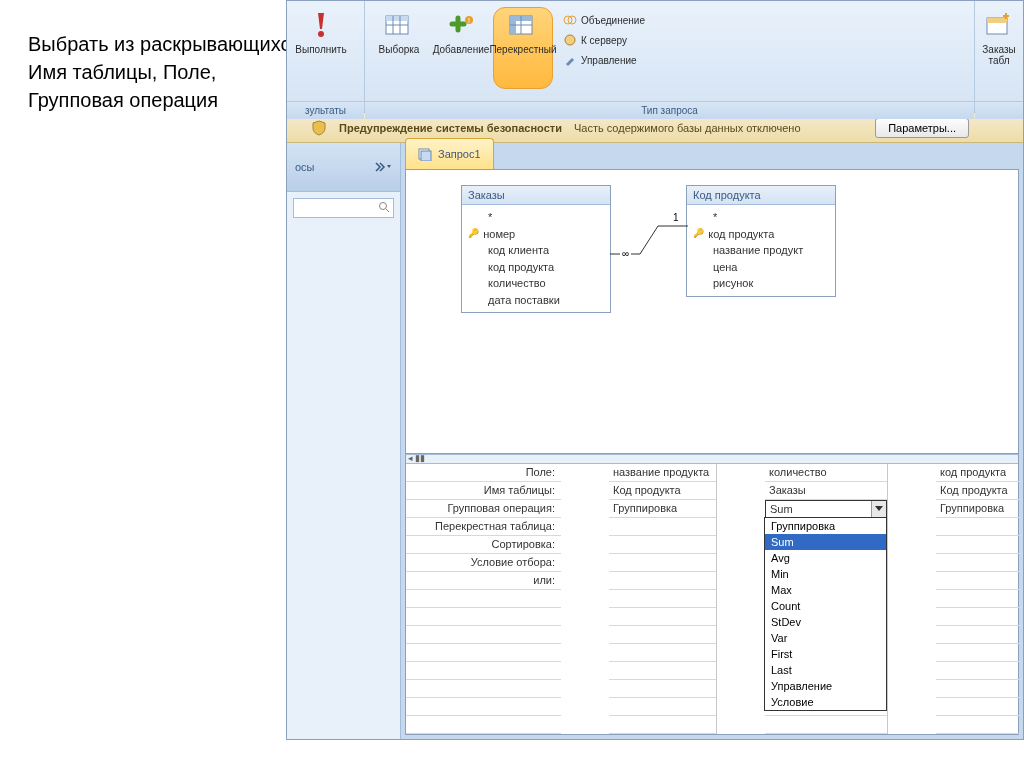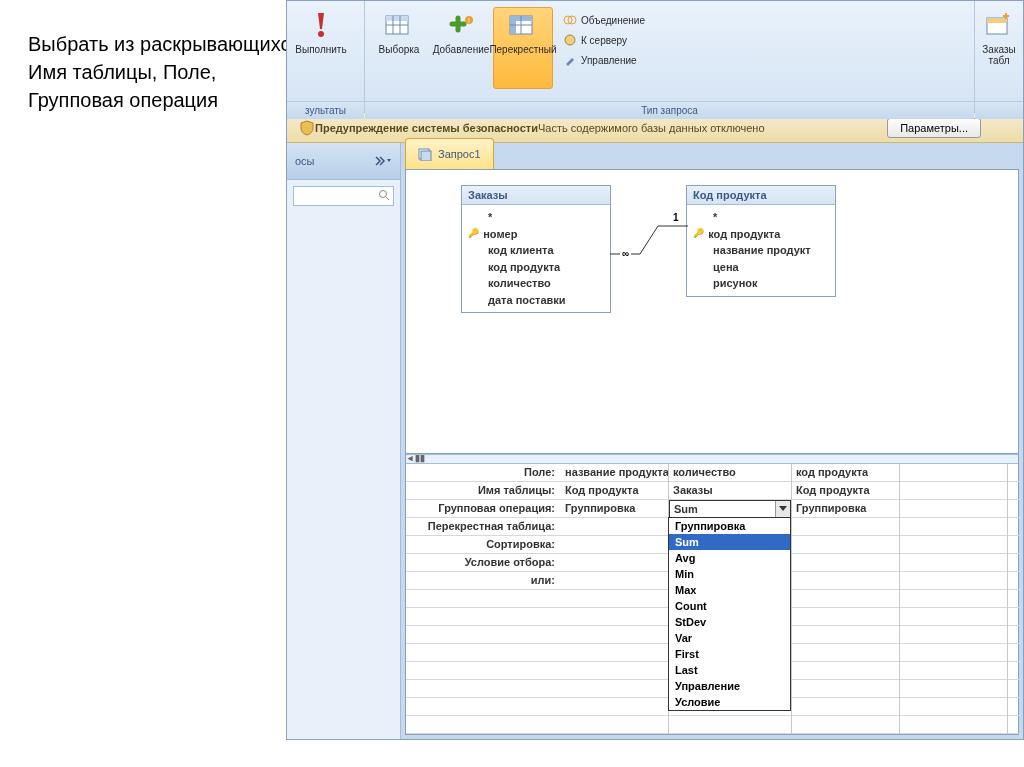"Перекрестный" .ribbon-btn.active { border-radius: 3px -> 12px }
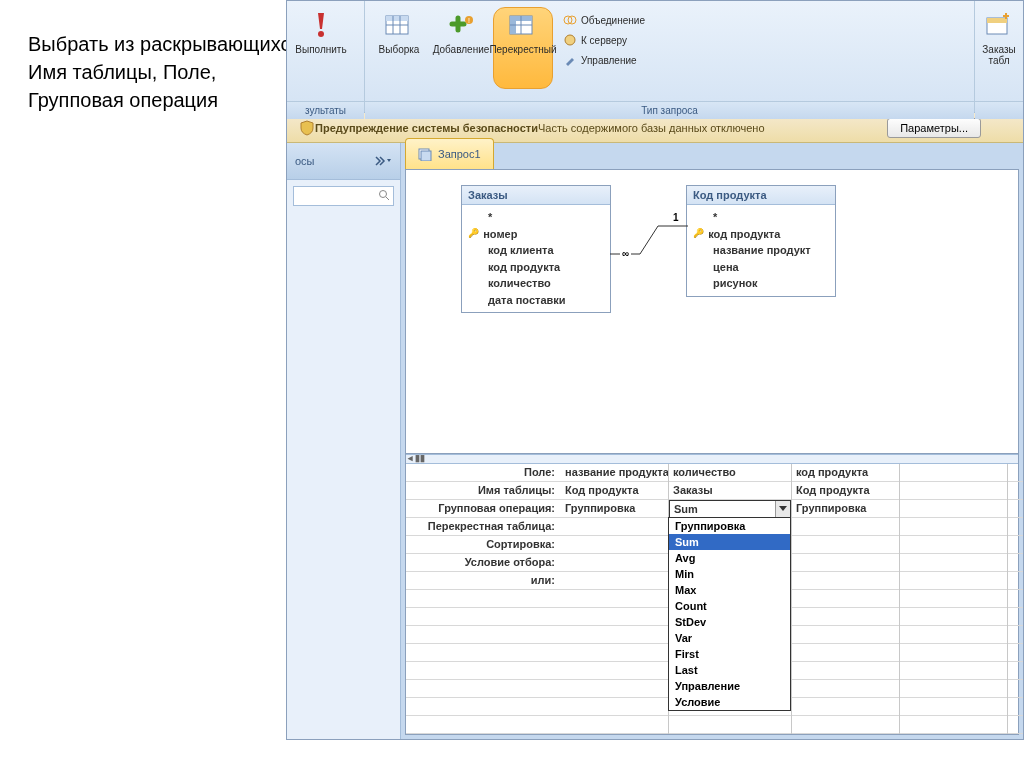"Предупреждение системы безопасности" .security-bar { gap: 0 -> 12px; padding: 0 12px -> 0 24px }
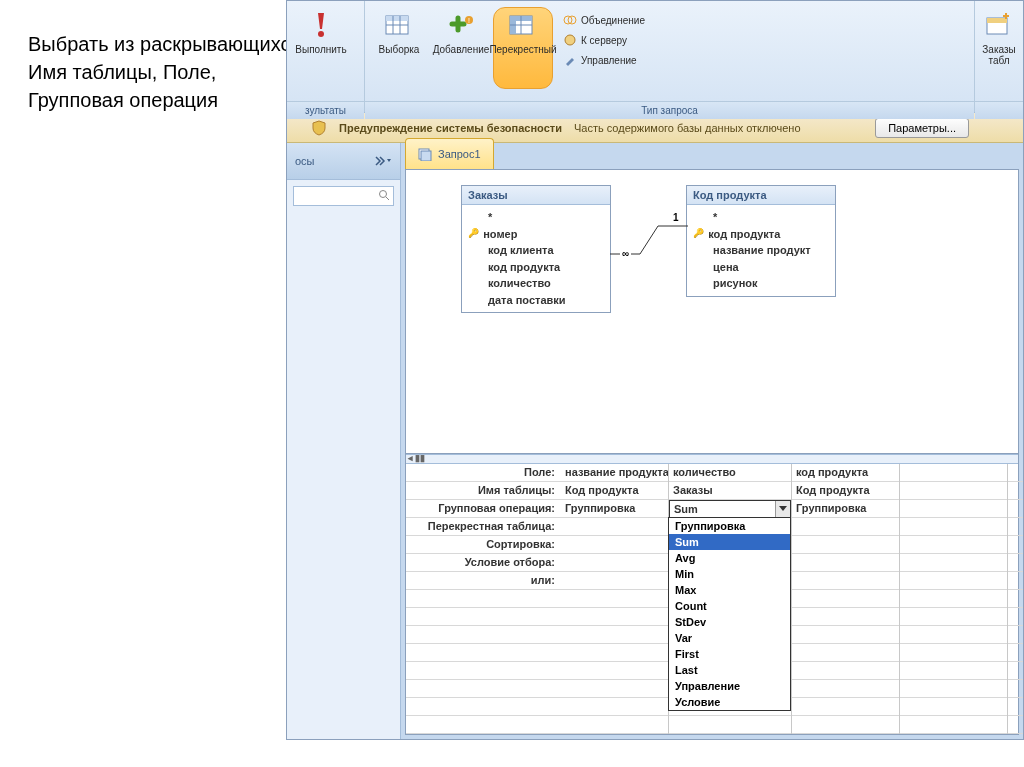"осы" .nav-header { padding: 12px 8px -> 18px 8px }
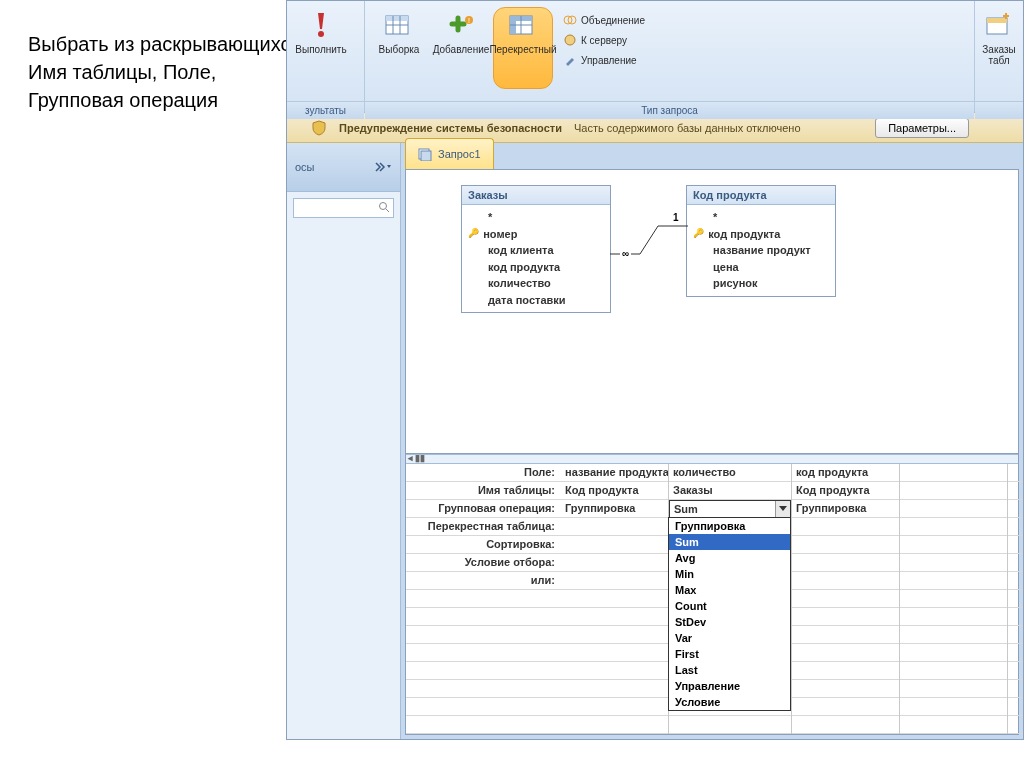"Заказы" .query-designer { font-weight: bold -> none }
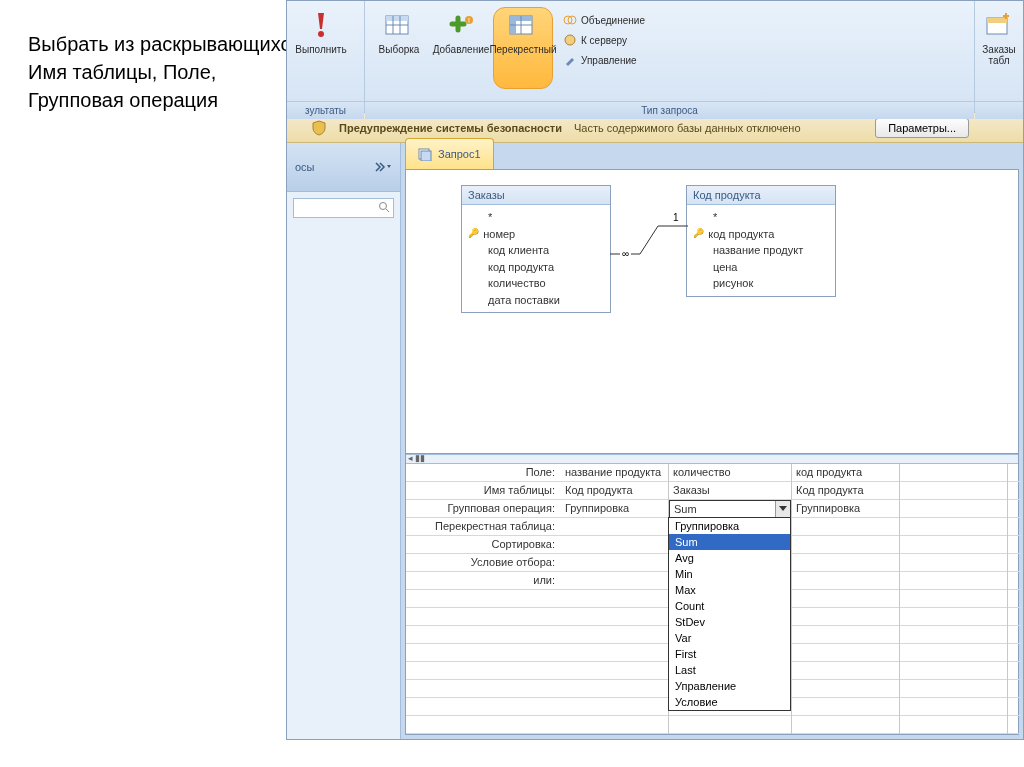"название продукта" .grid-col { margin-left: none -> 48px }
